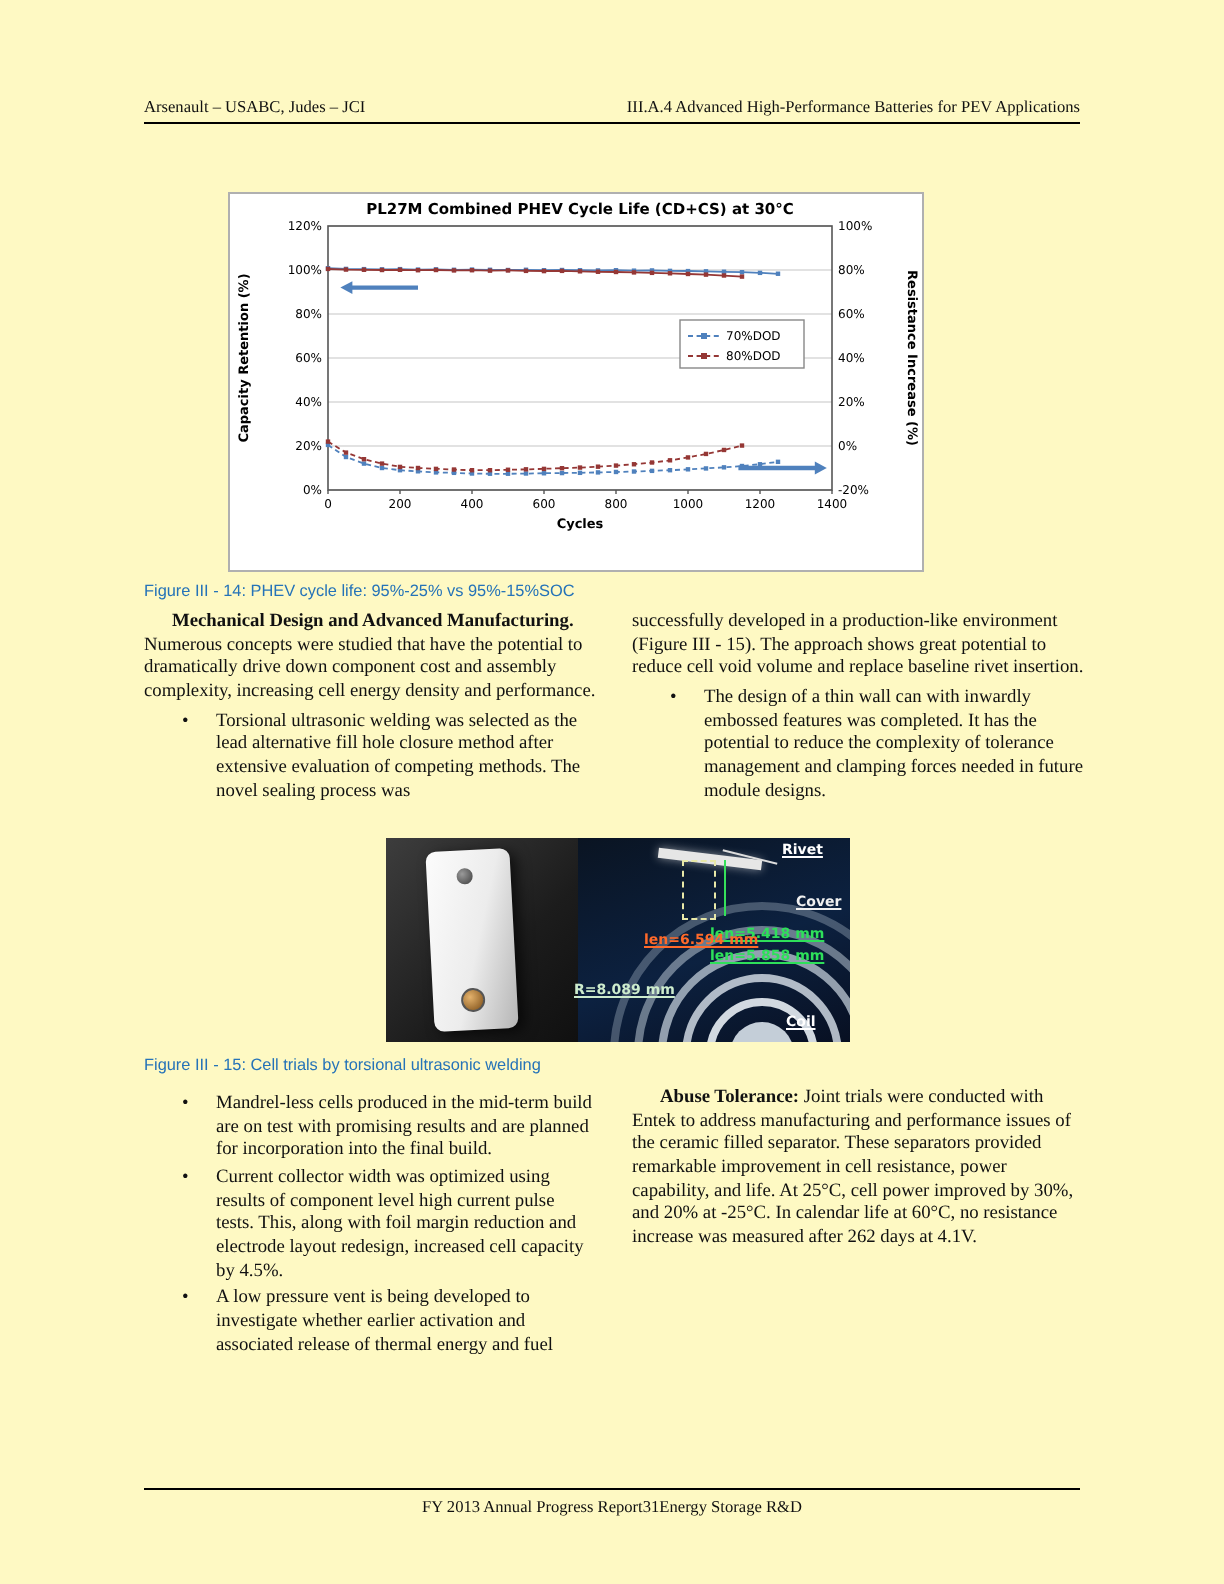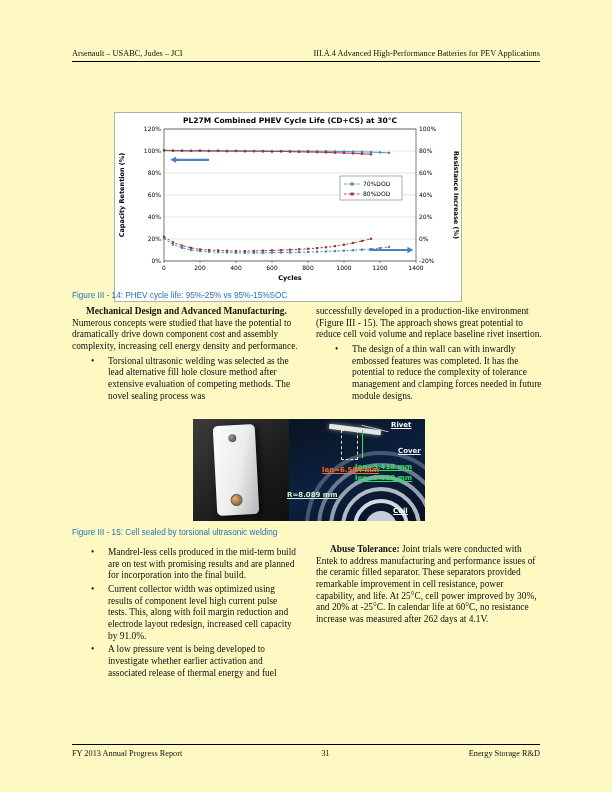"PL27M Combined PHEV Cycle Life" .chart-wrap { top: 112px -> 96px }
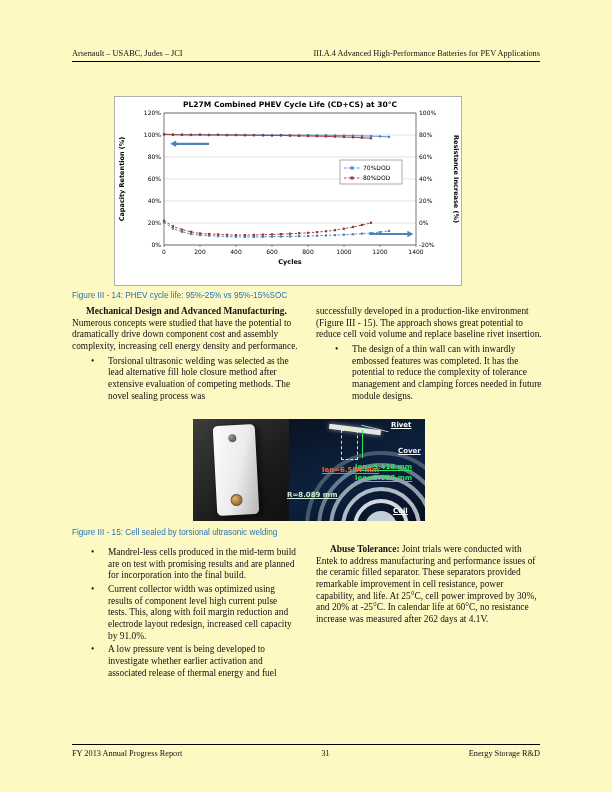"Figure III - 15: Cell" div.caption { text: sealed -> trials }
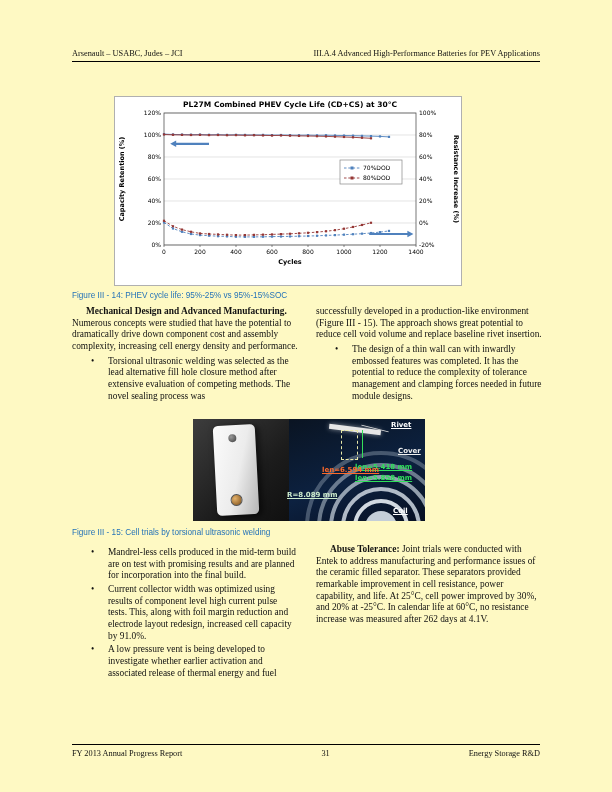"Current collector width was optimized" li { text: 91.0% -> 4.5% }
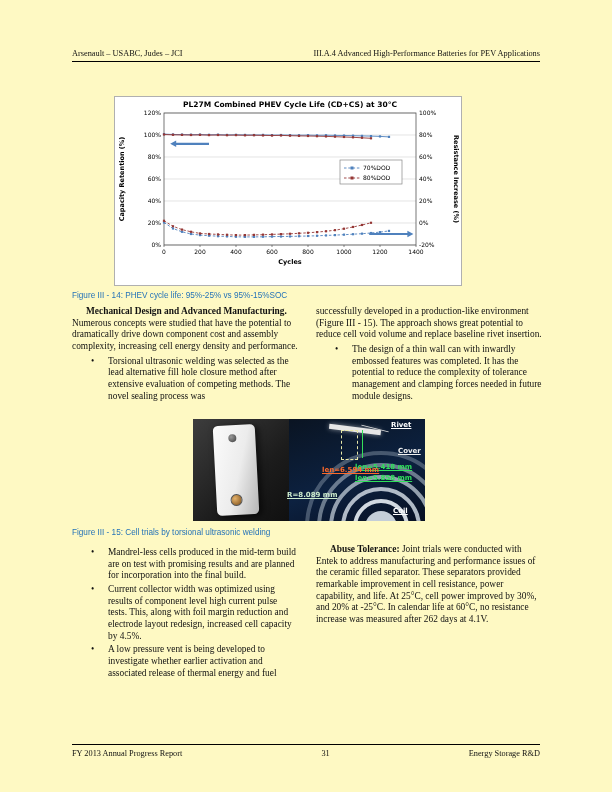"FY 2013 Annual Progress Report" .footer { justify-content: space-between -> center }
